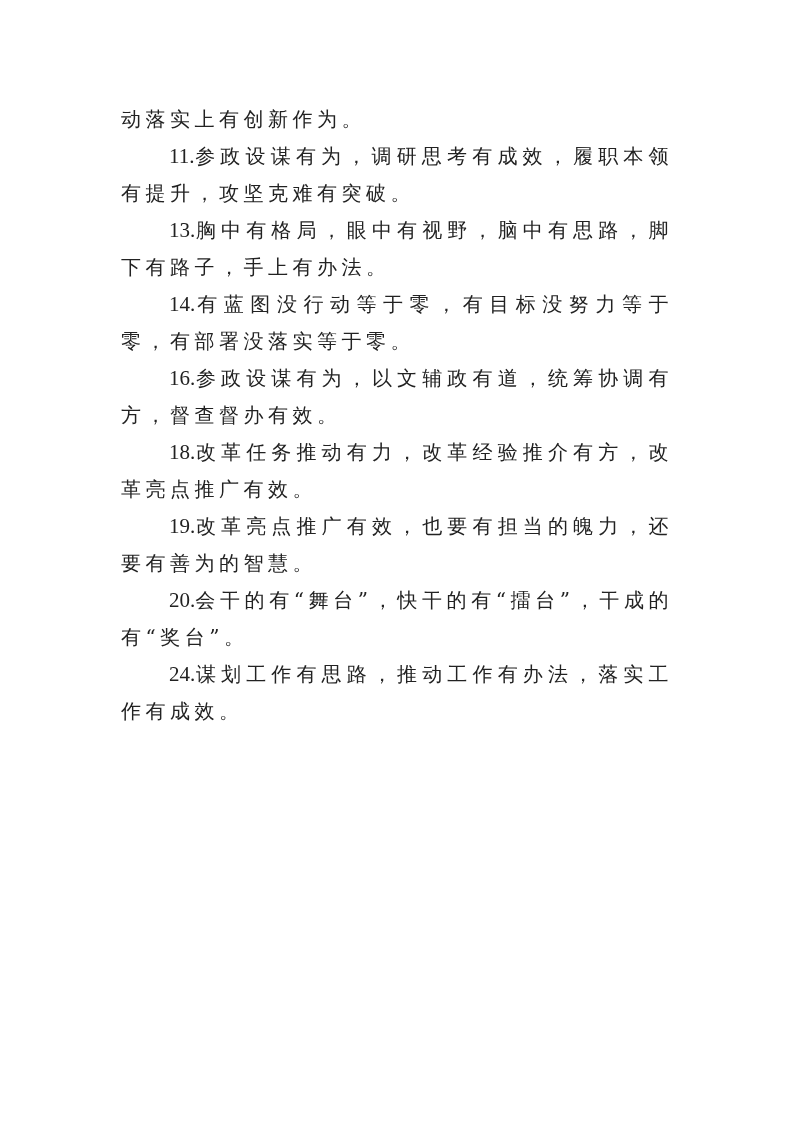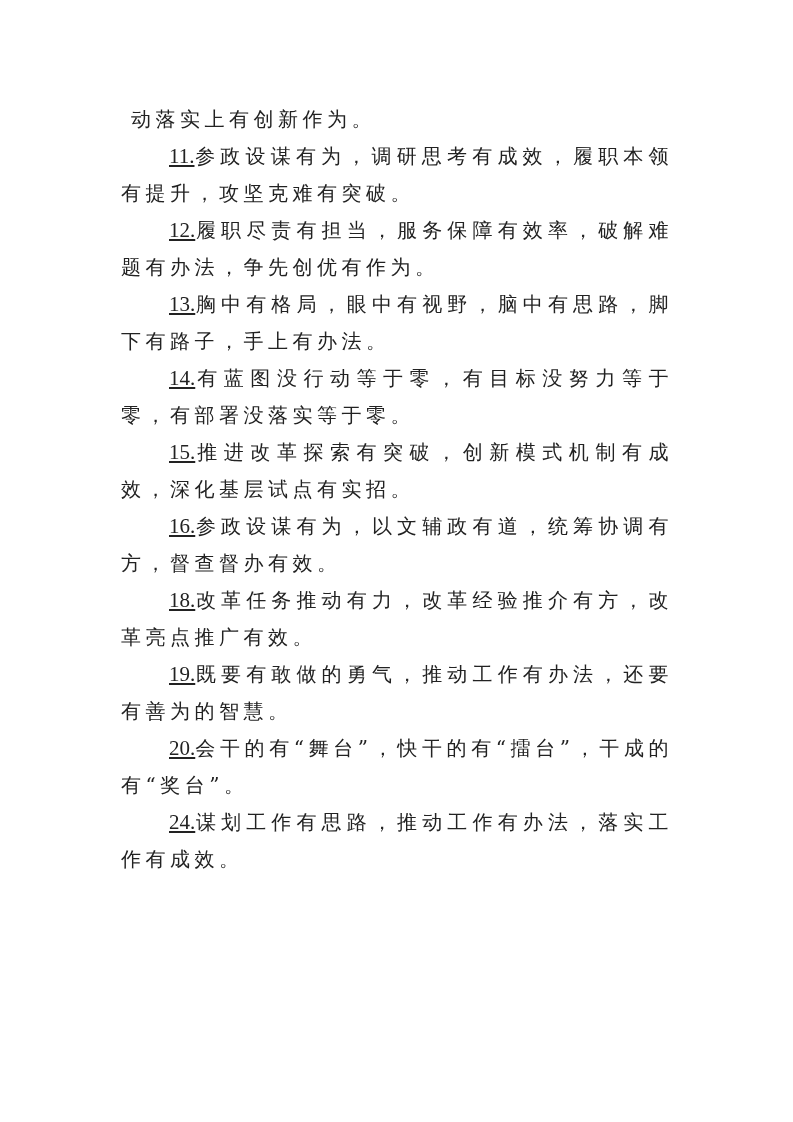"动落实上有创新作为。" .para.cont { margin-left: 10px -> none }
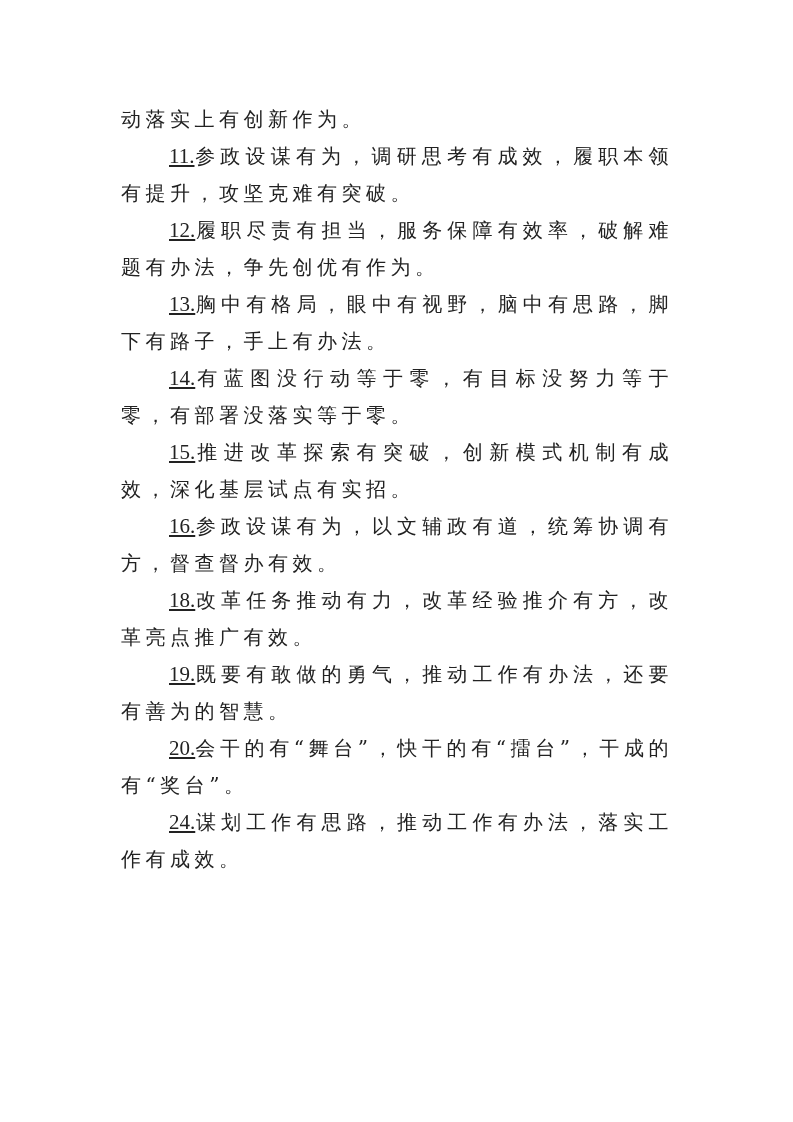"11." .num { text-decoration: underline -> none }
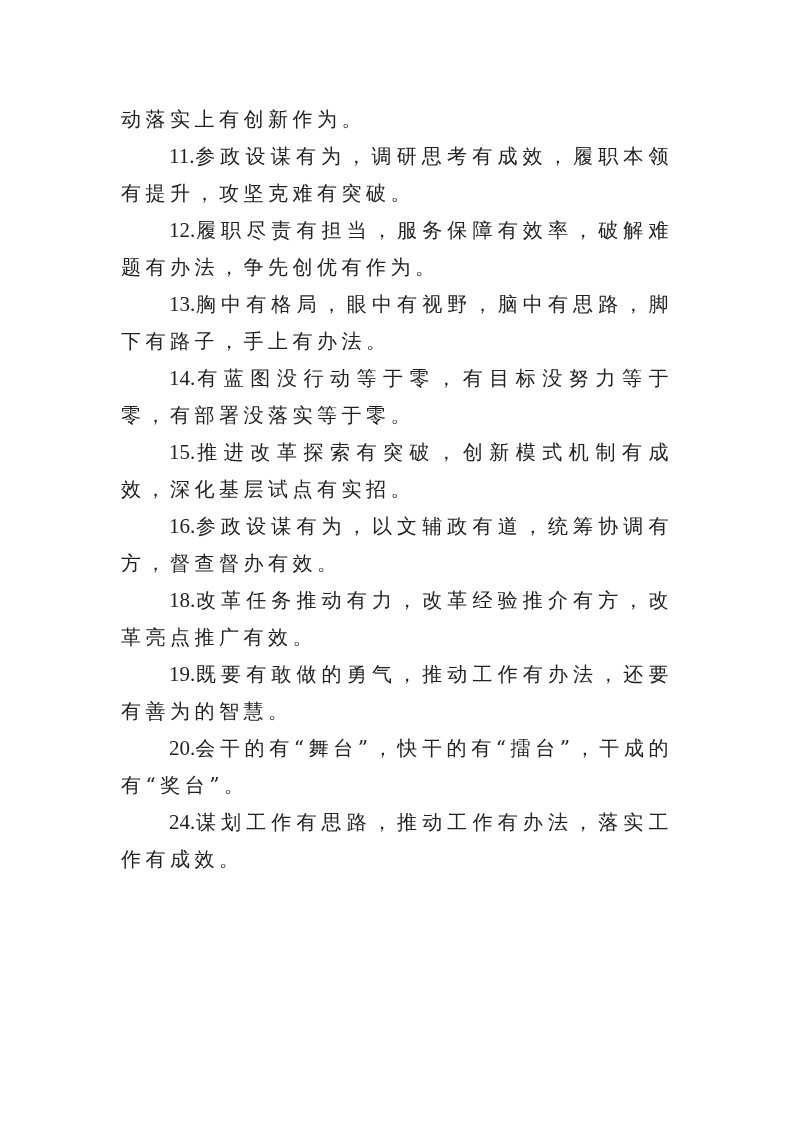"12.履职尽责有担当，服务保障有效率，破解难题有办法，争先创优有作为。" p.para { html: <p><span>12.</span><span>履职尽责有担当，服务保障有效率，破解难题有办法，争先创优有作为。</span></p> -> none }
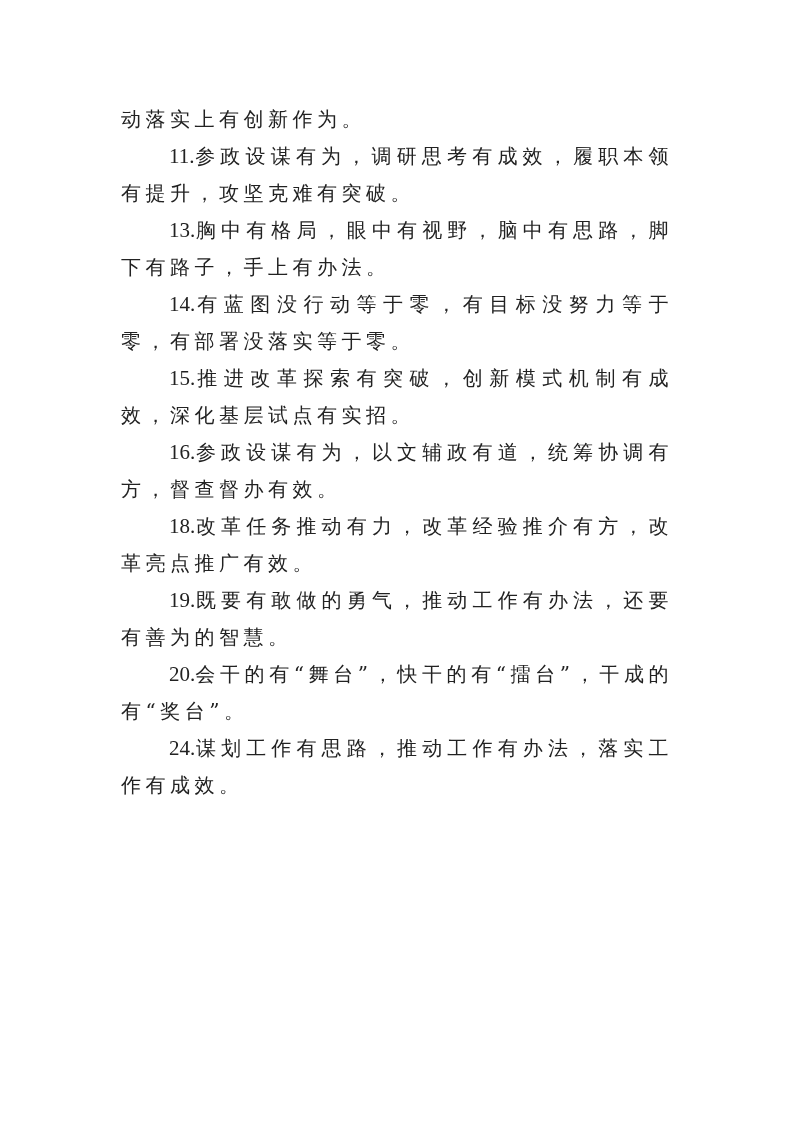"15.推进改革探索有突破，创新模式机制有成效，深化基层试点有实招。" p.para { html: <p><span>15.</span><span>推进改革探索有突破，创新模式机制有成效，深化基层试点有实招。</span></p> -> none }
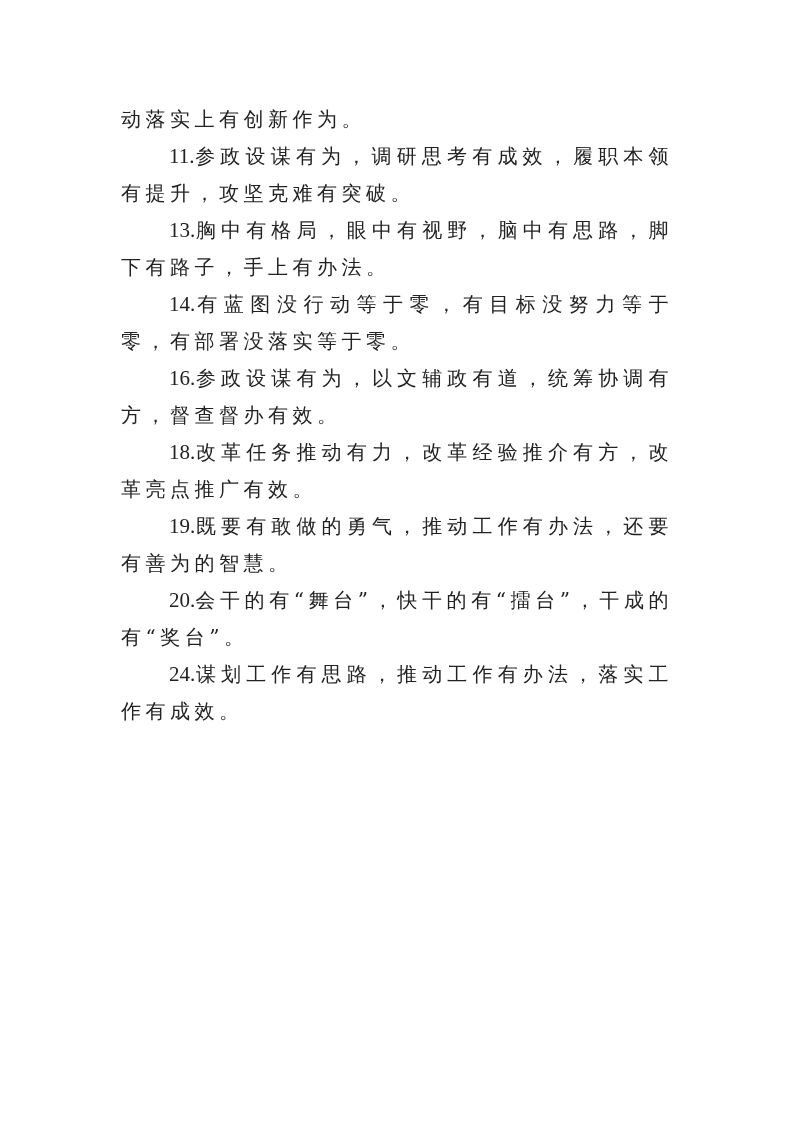"既要有敢做的勇气，推动工作有办法，还要有善为的智慧。" span { text: 既要有敢做的勇气，推动工作有办法 -> 改革亮点推广有效，也要有担当的魄力 }
